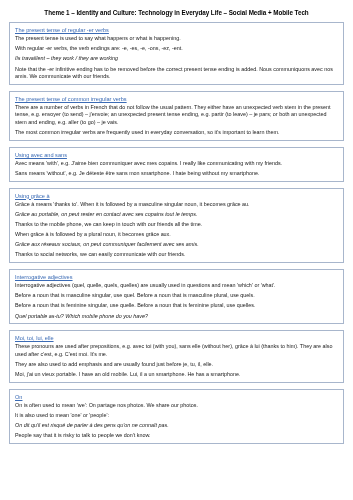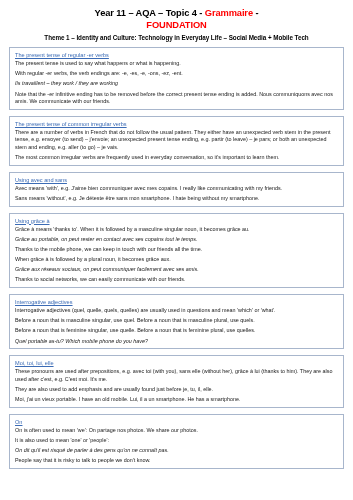"Year 11 – AQA –" div.doc-title { html: <div> <span>Year 11 – AQA – Topic 4 - </span><span>Grammaire</span><span> -</span><br> <span>FOUNDATION</span> </div> -> none }
